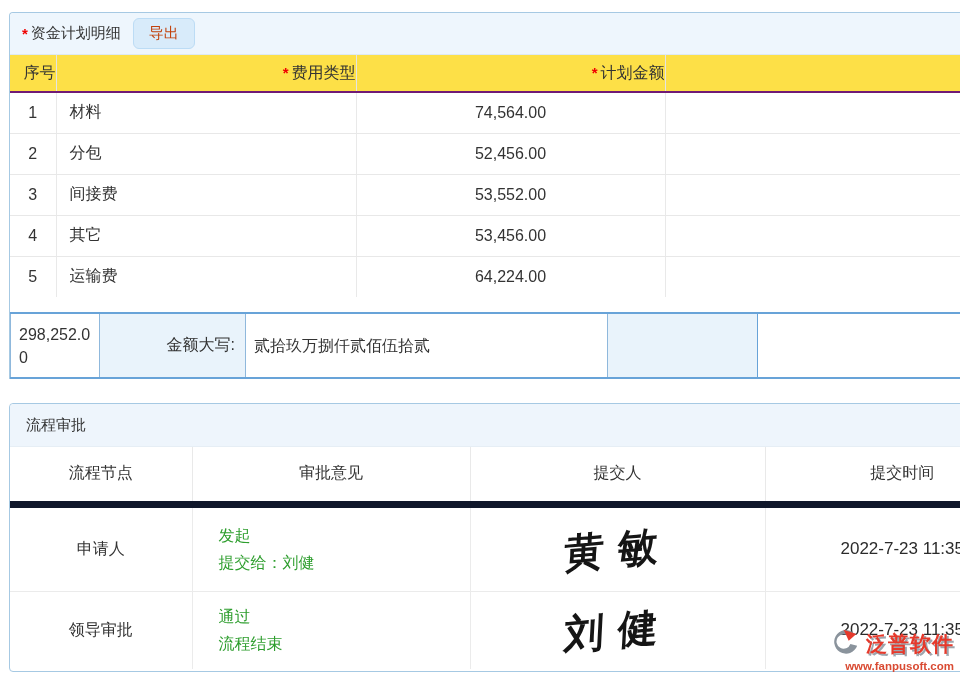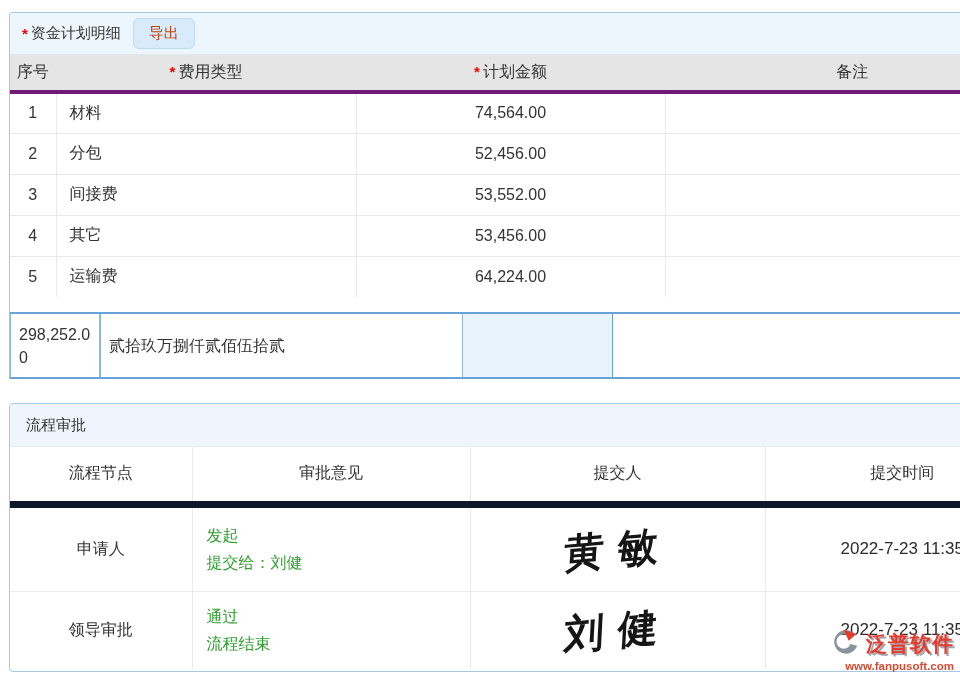"序号" #fund-table th { background: #e5e5e5 -> #fde047; border-bottom: 4px solid #701a75 -> 2px solid #701a75; text-align: none -> right }
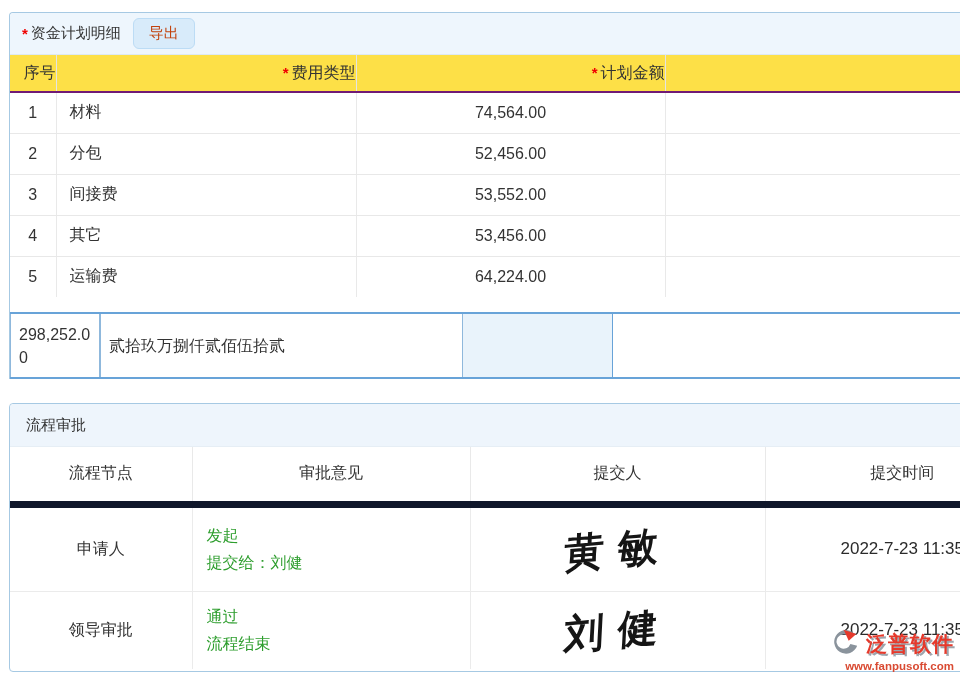"金额大写:" div.sum-cell { html: none -> <div>金额大写:</div> }
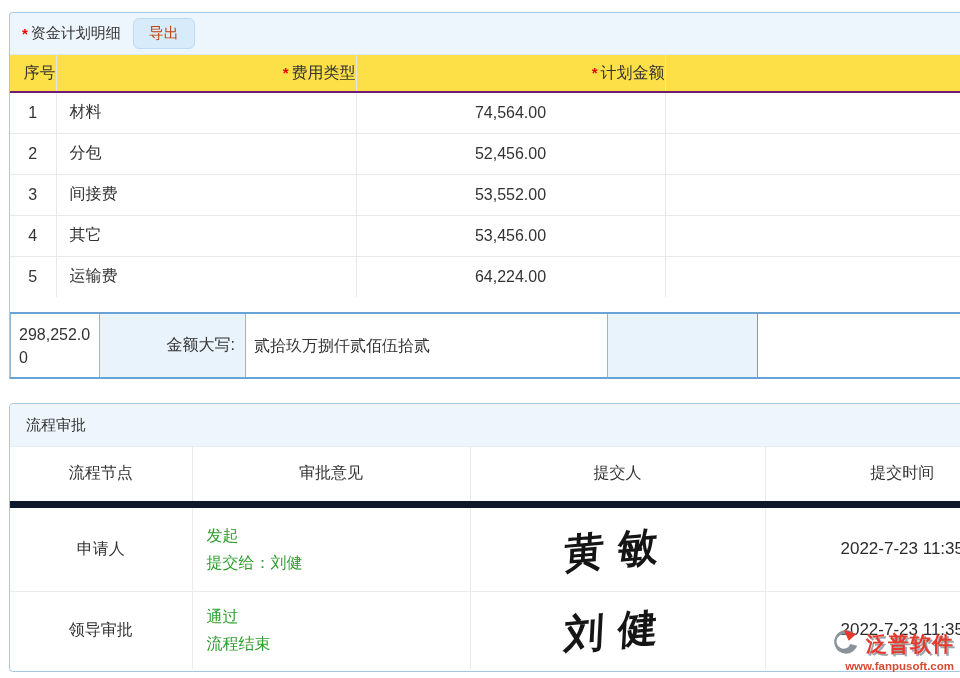"发起" .c-opinion { padding-left: 14px -> 26px }
